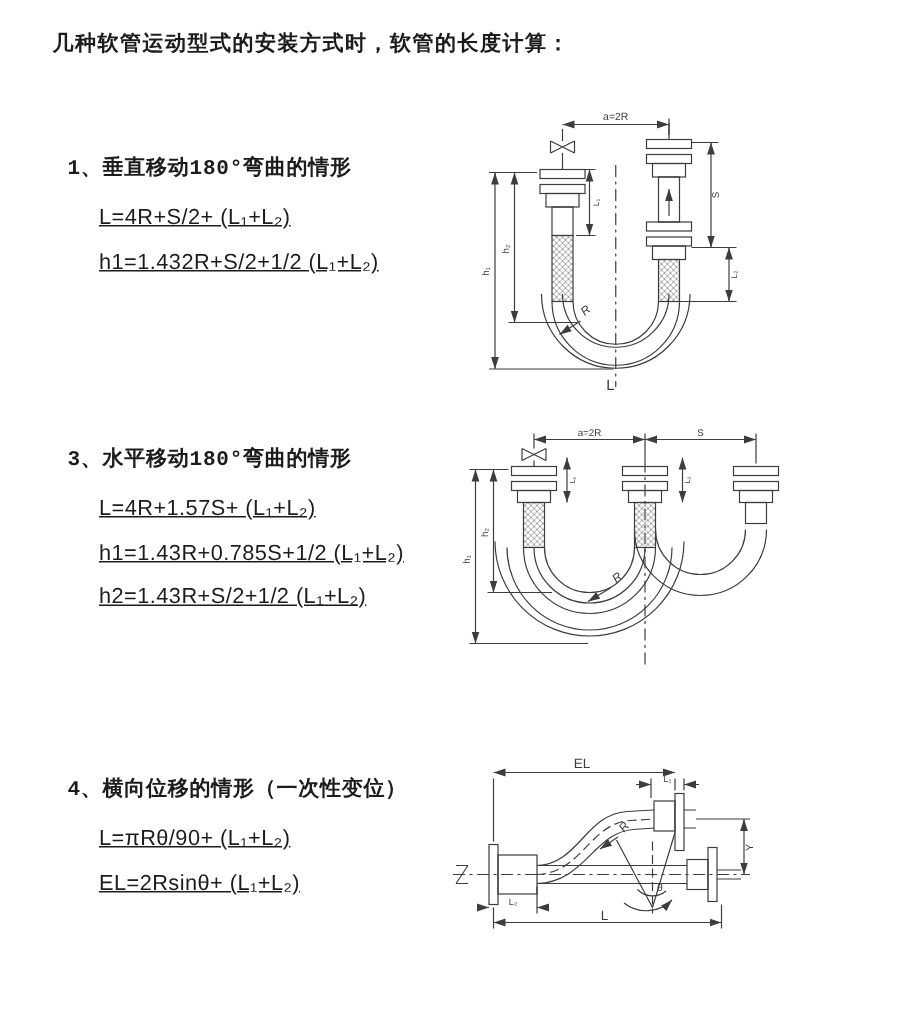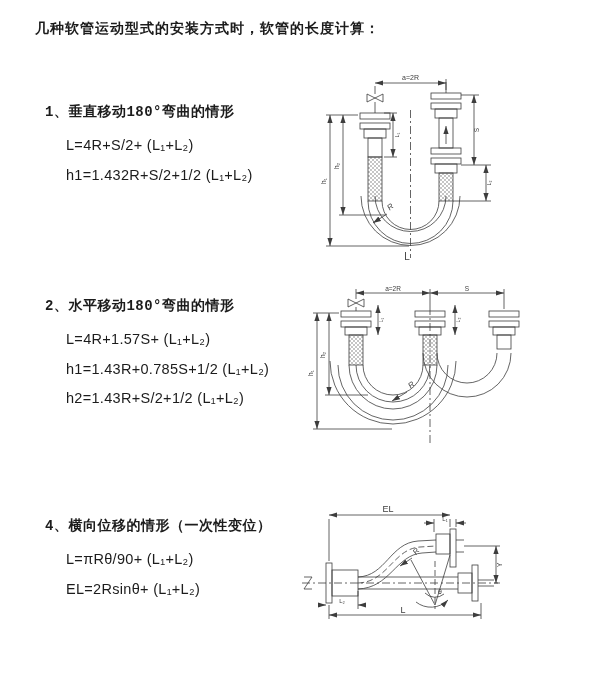"L=4R+S/2+ (L₁+L₂)" .formulas { text-decoration: none -> underline }
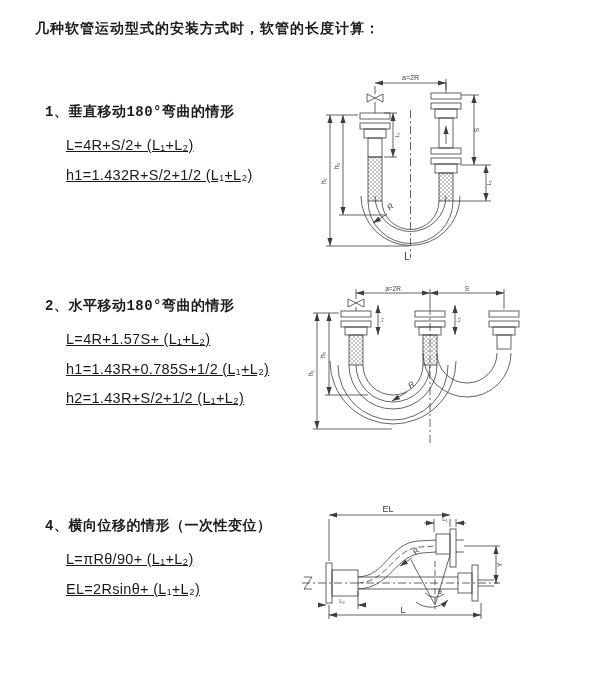"2、水平移动180°弯曲的情形" div.heading { text: 2 -> 3 }
